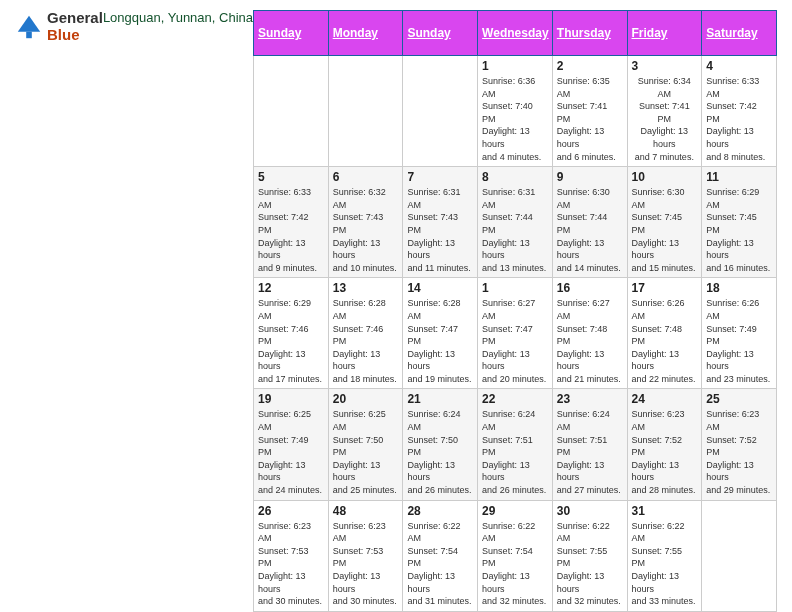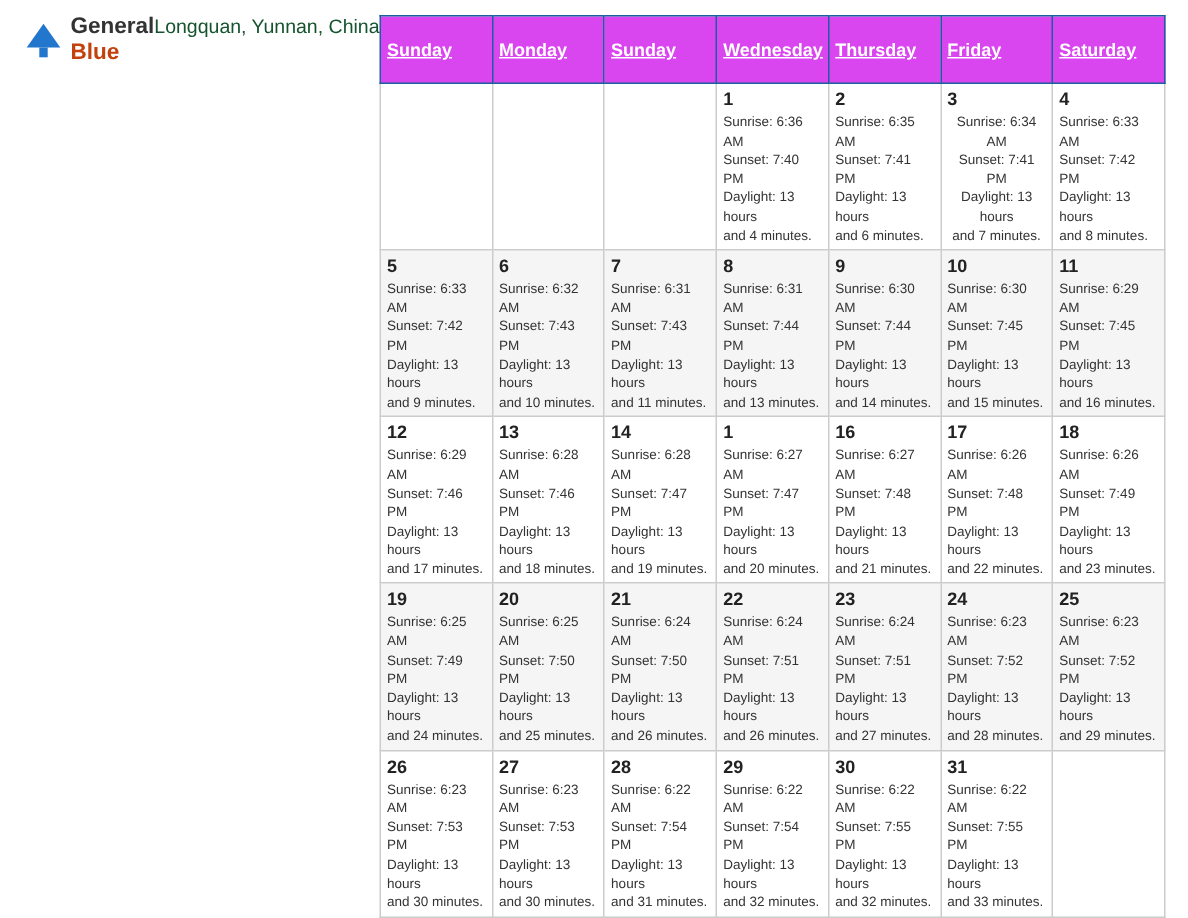"27" span.day-number { text: 27 -> 48 }
